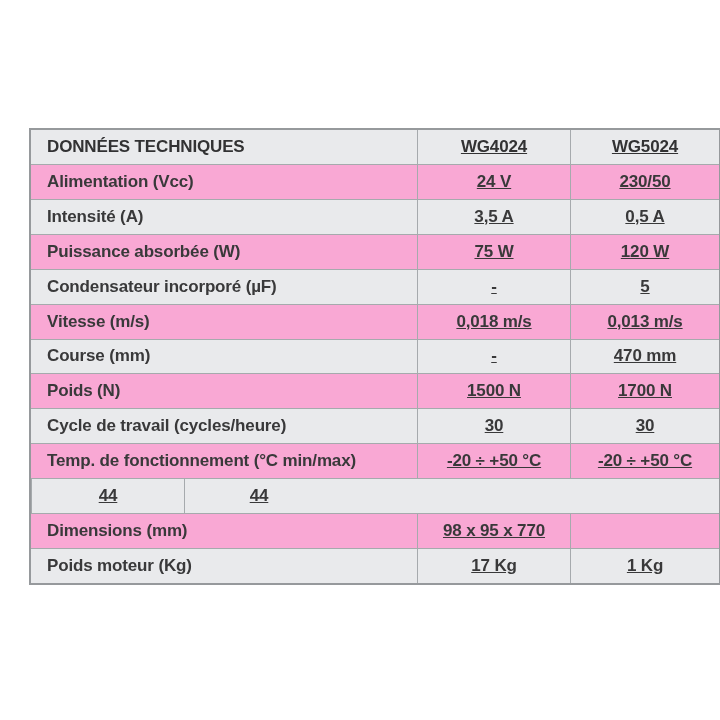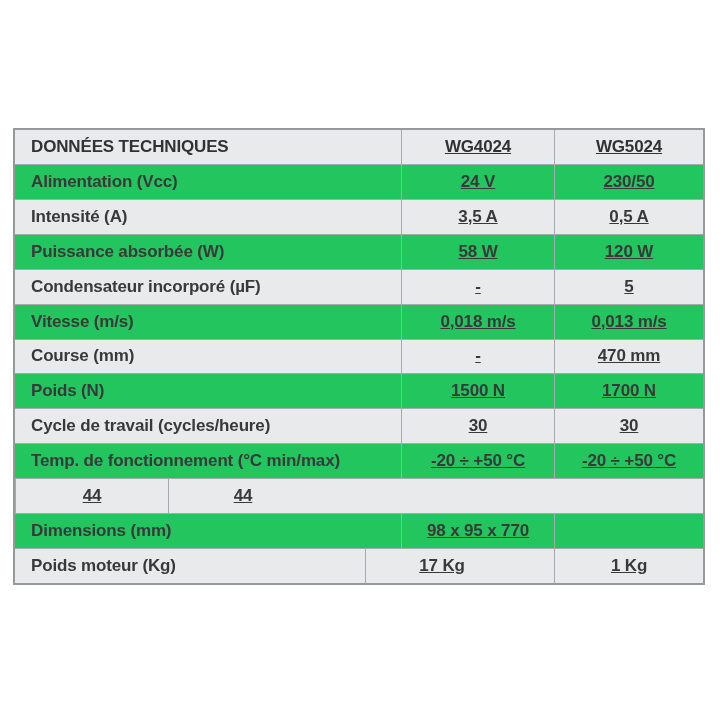"DONNÉES TECHNIQUES" .spec-table { left: 13px -> 29px }
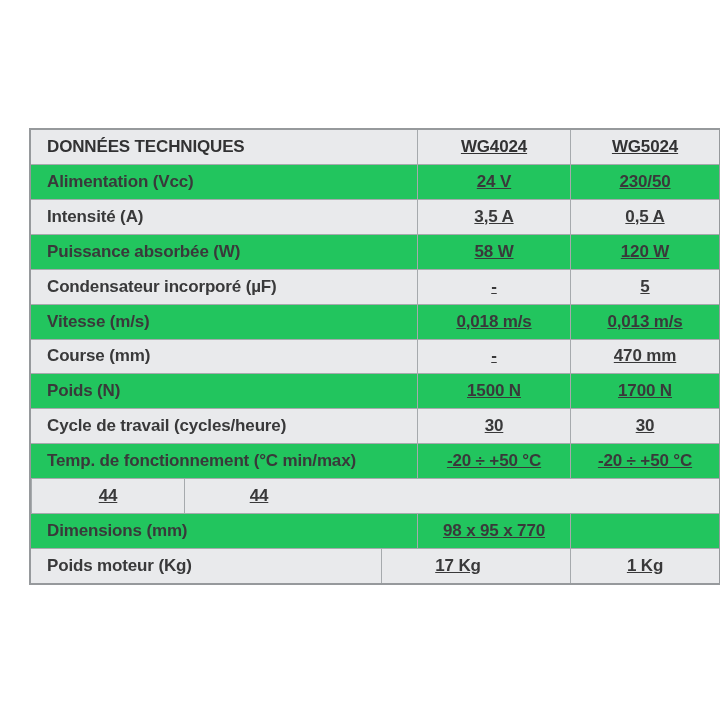"Alimentation (Vcc)" .row { background: #22c55e -> #f9a8d4 }
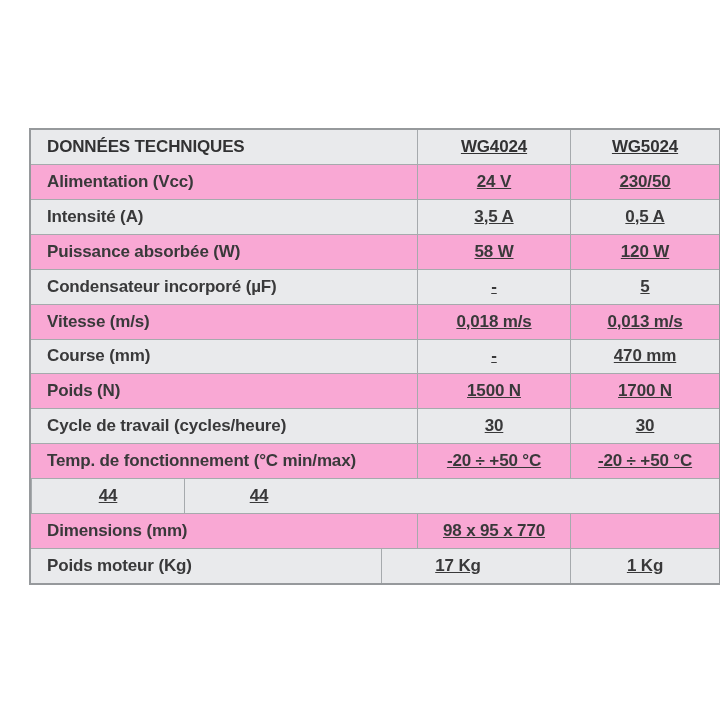"58 W" div.cell { text: 58 -> 75 }
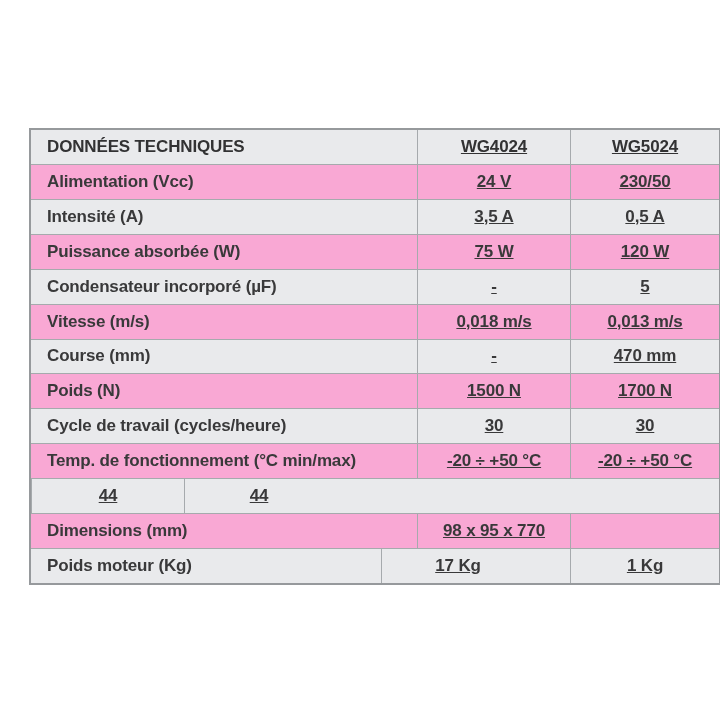"Poids moteur (Kg)" .row:last-child { gap: 36px -> none }
